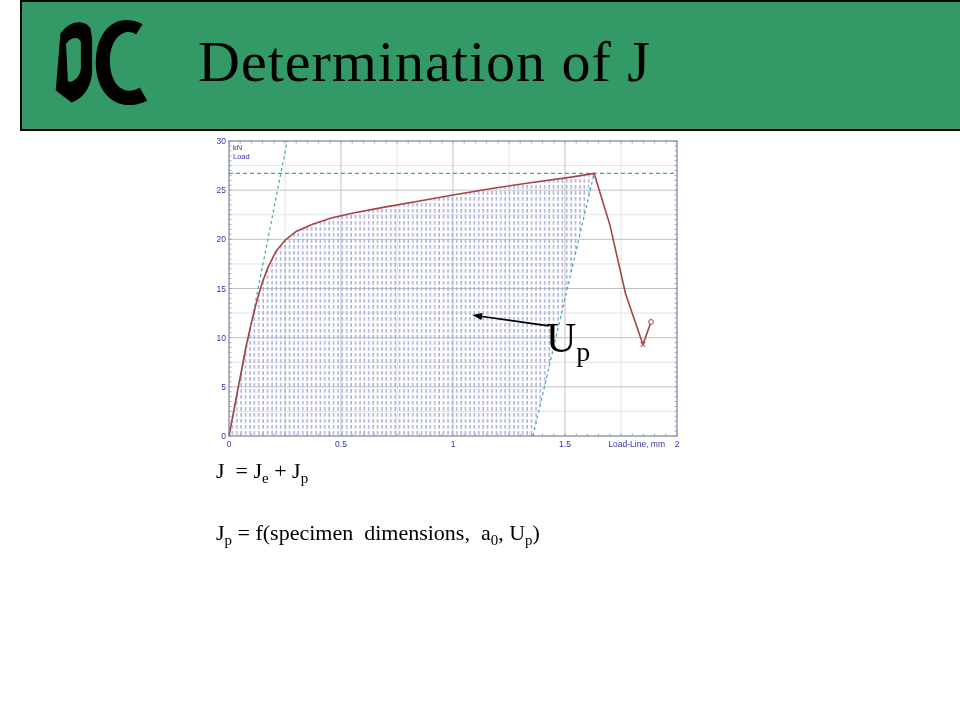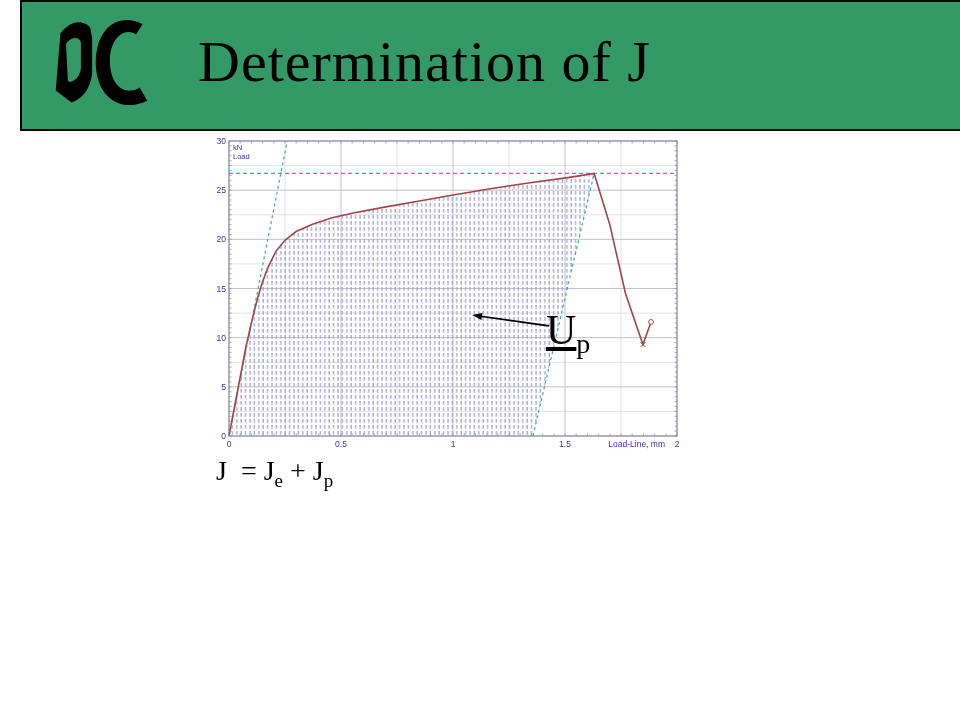"Up" .up-label { text-decoration: underline -> none; top: 178px -> 186px }
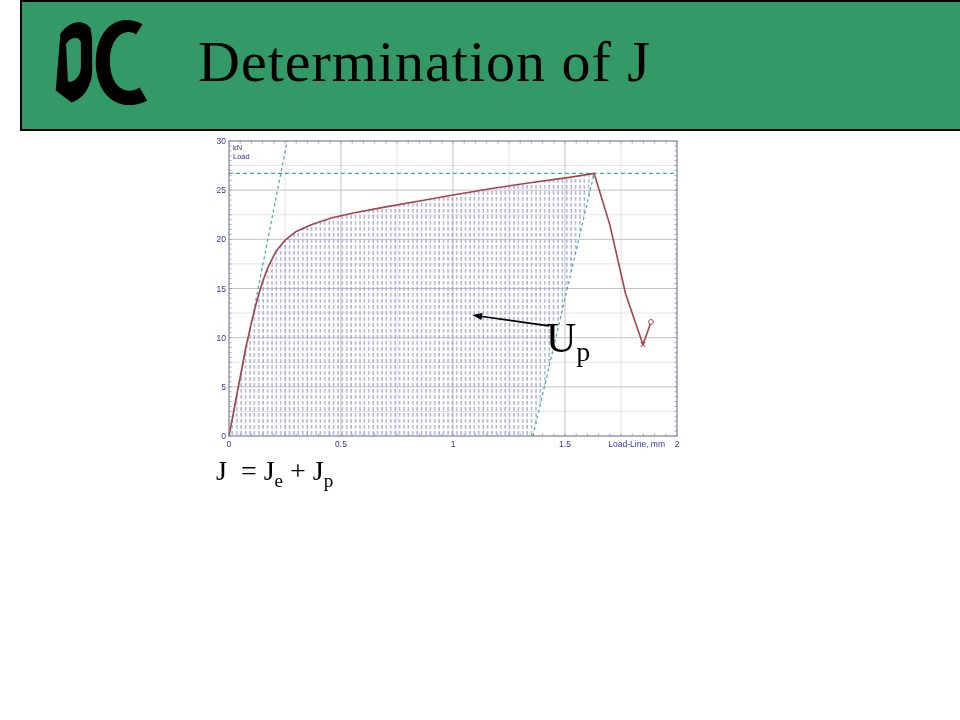"J = Je + Jp" .formula { font-size: 28px -> 22px }
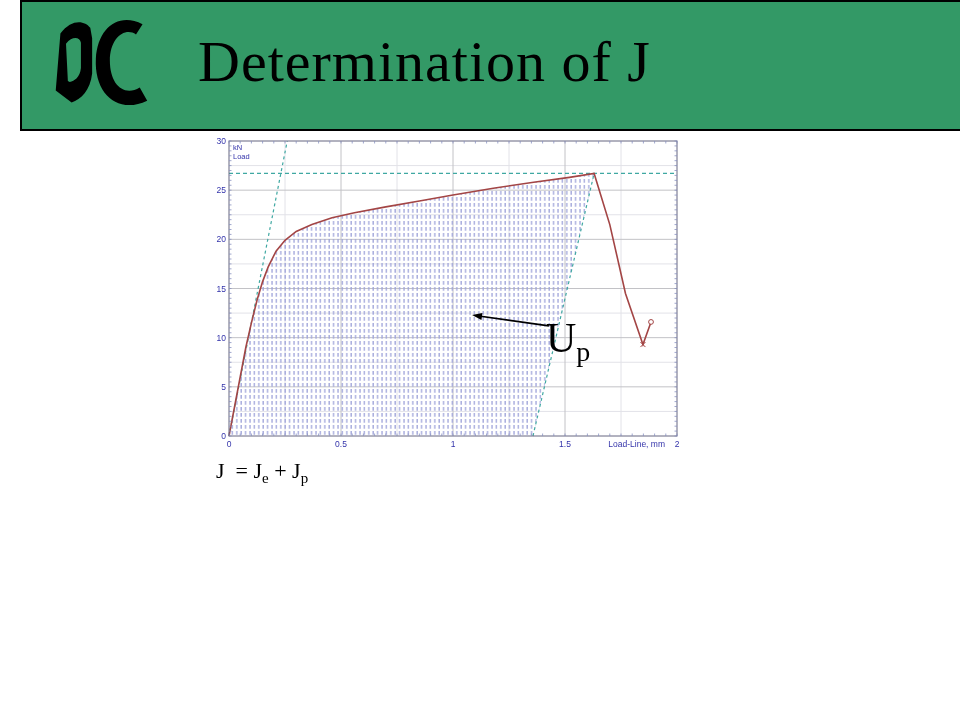"Jp = f(specimen dimensions, a0," div.formula { html: none -> <div><span>J</span><sub>p</sub><span> = f(specimen dimensions, a</span><sub>0</sub><span>, U</span><sub>p</sub><span>)</span></div> }
